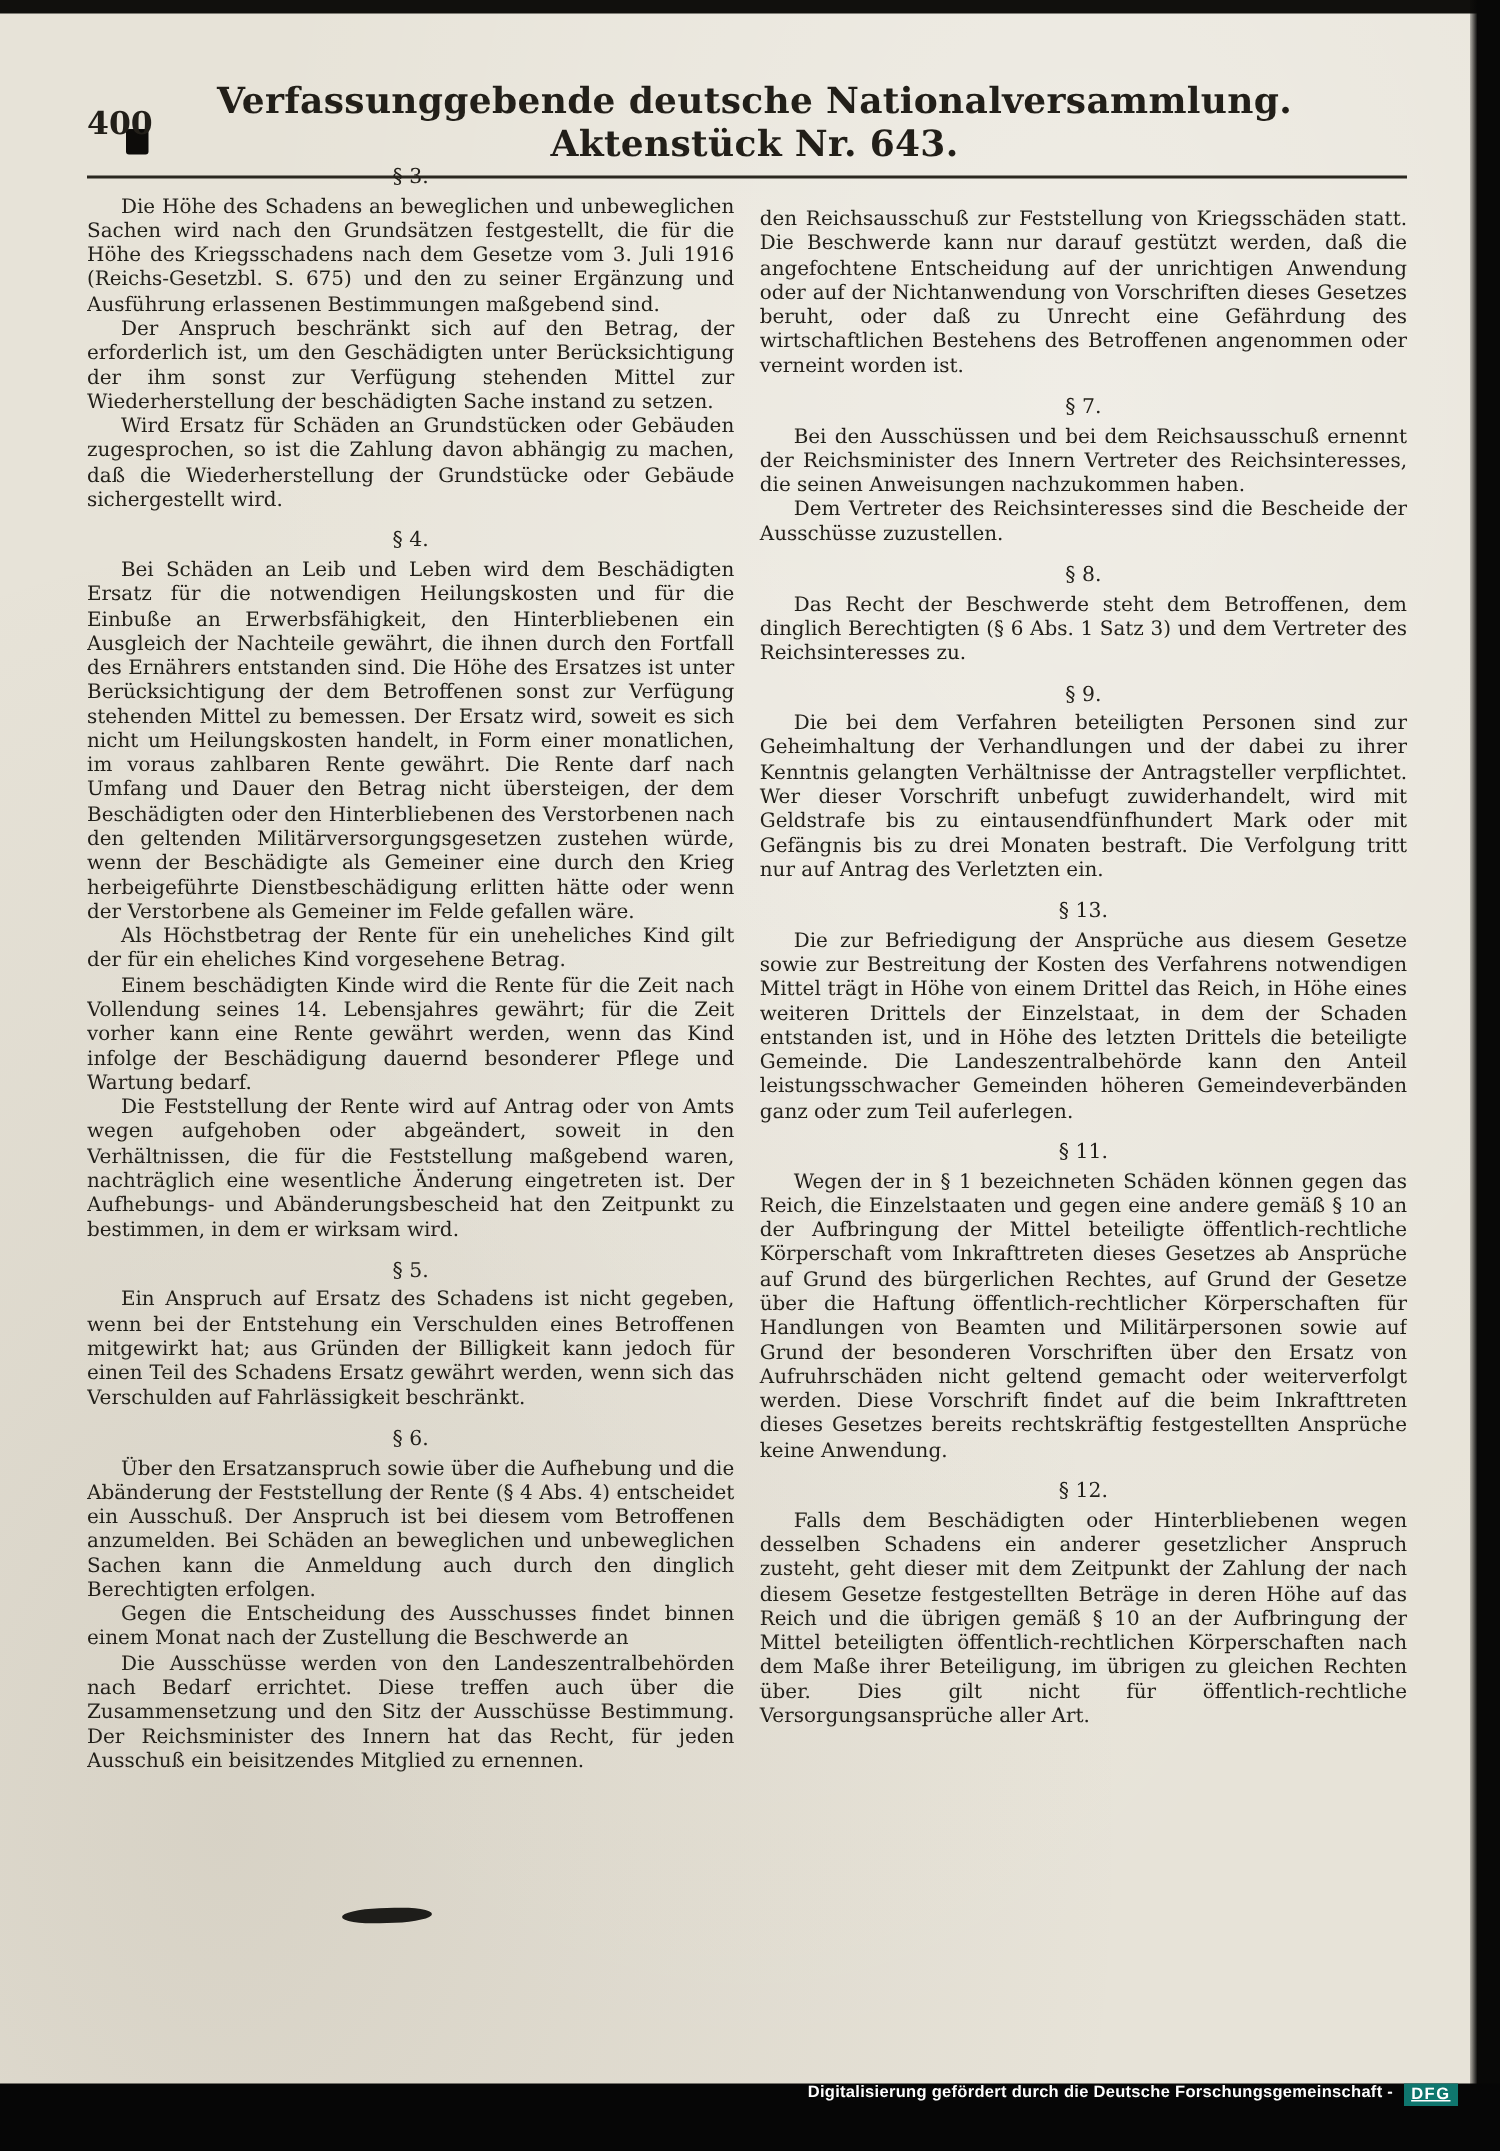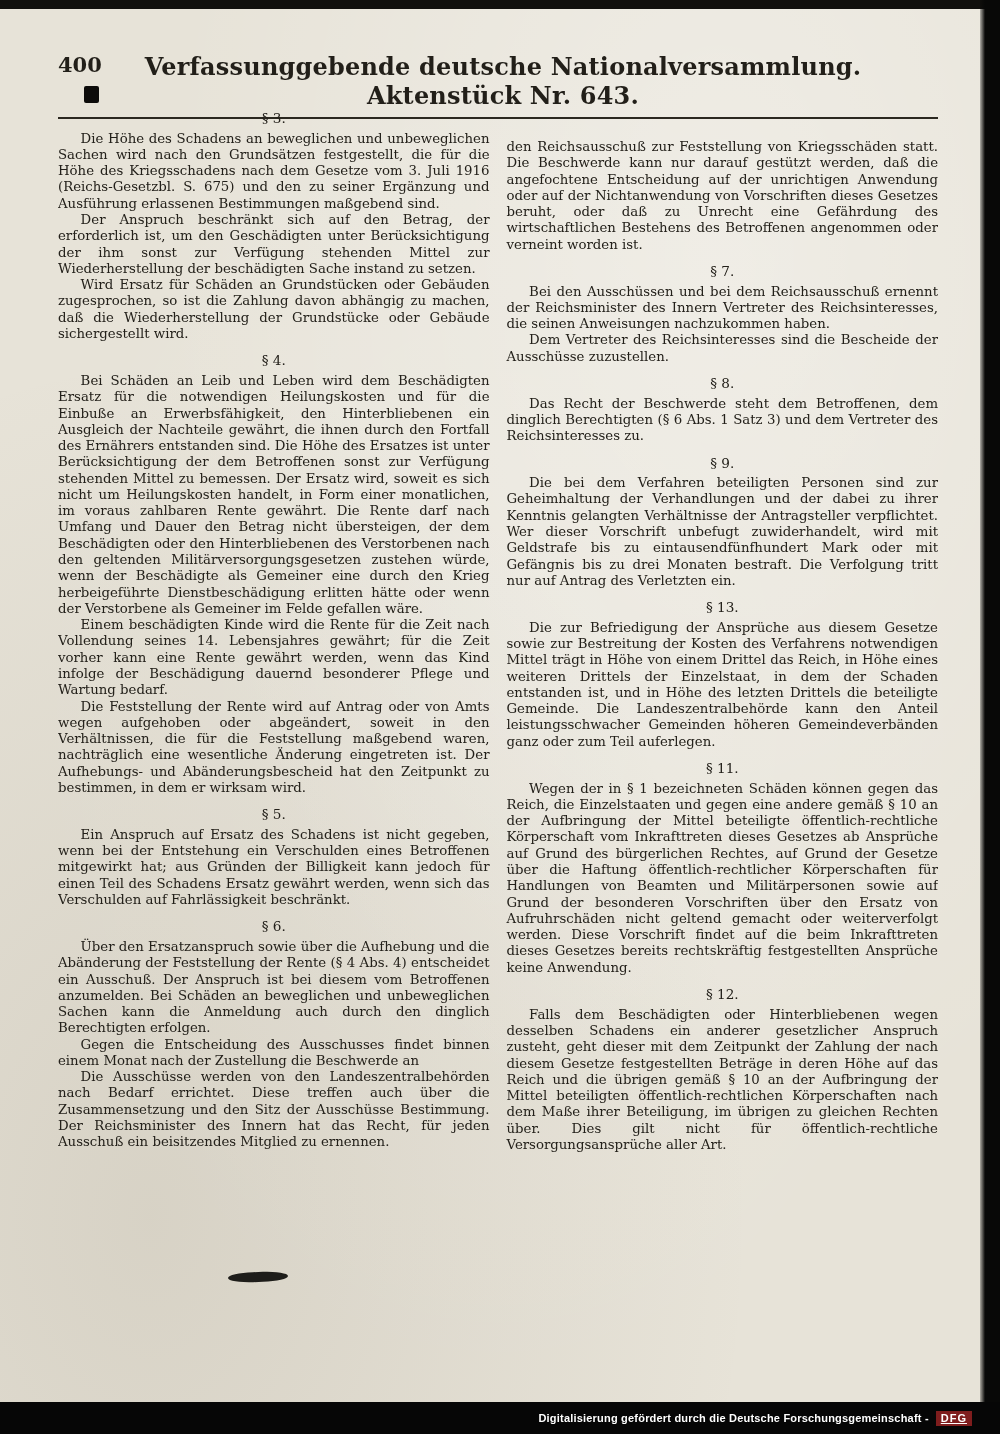"400" .header { align-items: flex-start -> center }
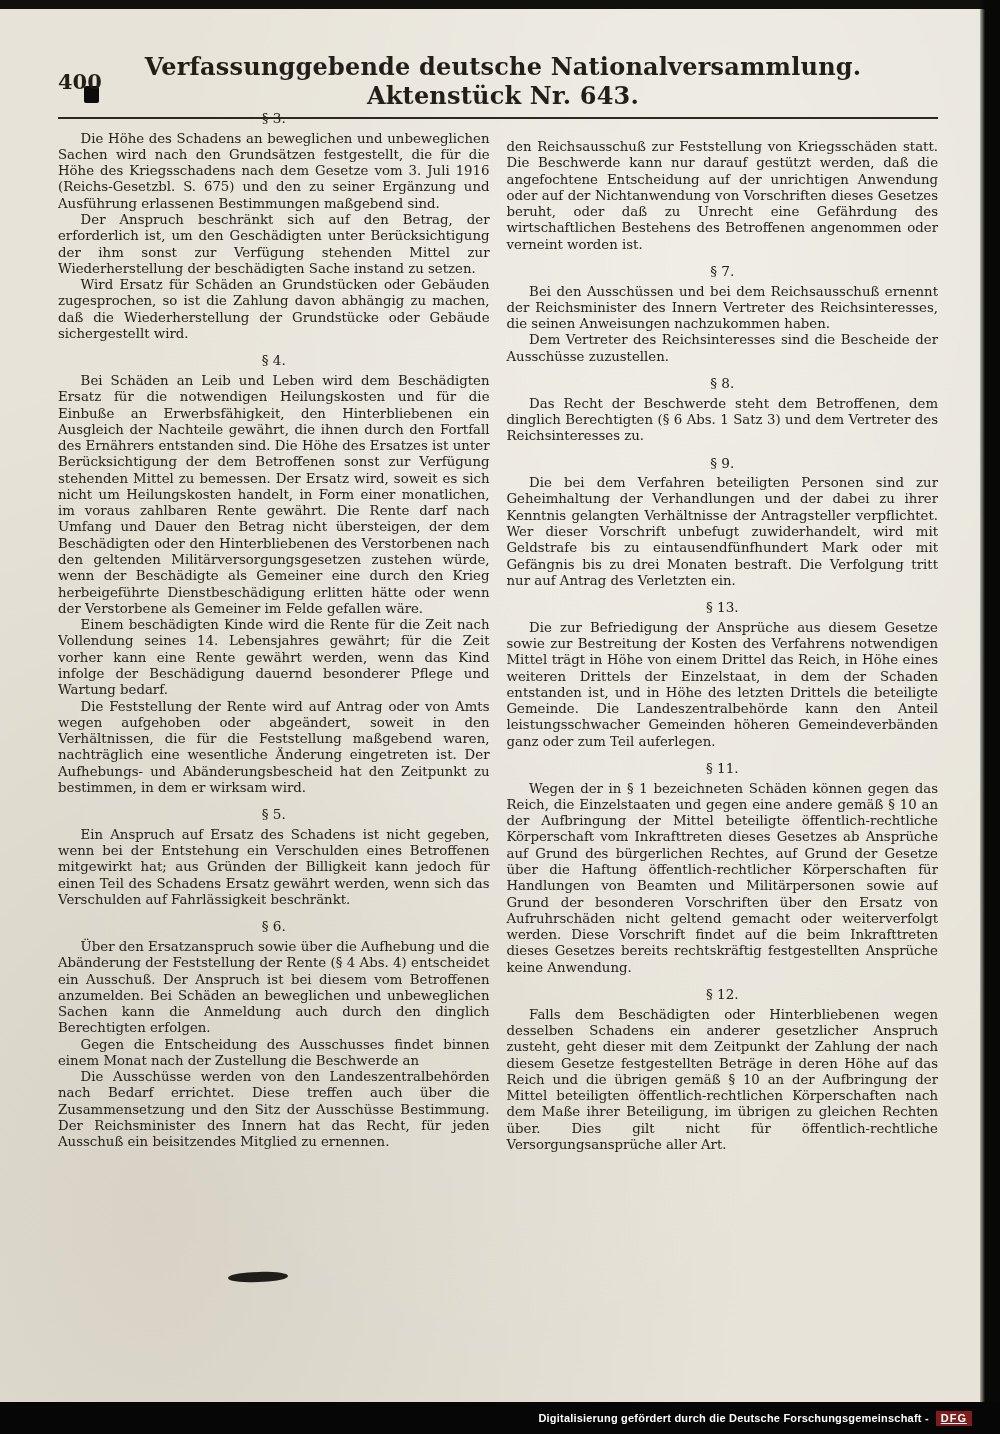"Als Höchstbetrag der Rente für" div.para { html: none -> <div>Als Höchstbetrag der Rente für ein uneheliches Kind gilt der für ein eheliches Kind vorgesehene Betrag.</div> }
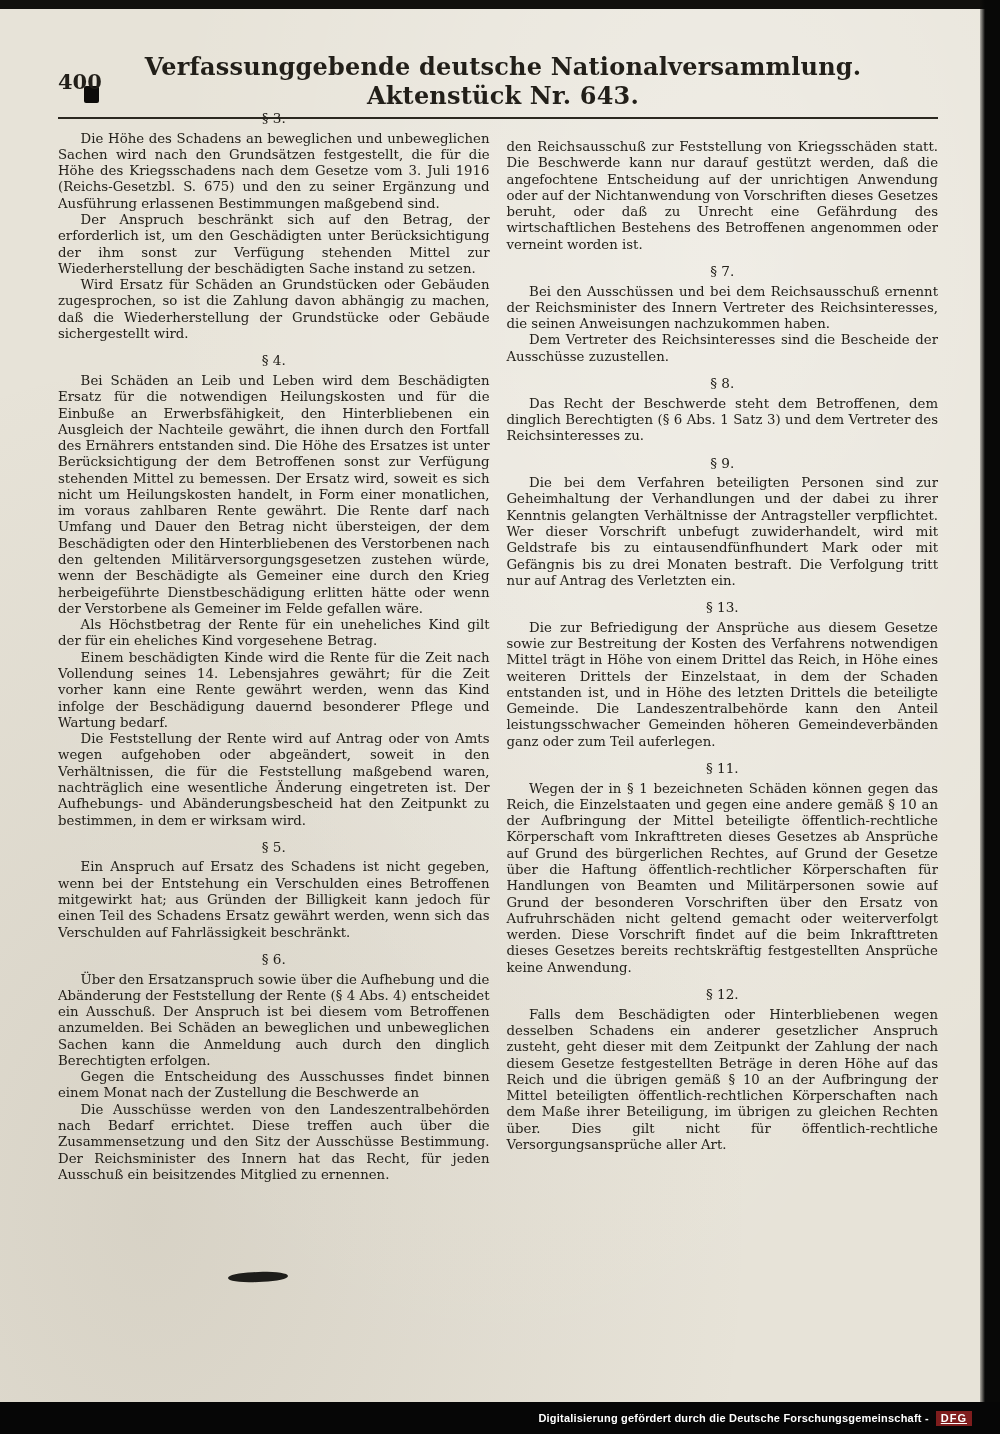"Digitalisierung gefördert durch die" .edge-bottom { align-items: center -> flex-start; height: 32px -> 45px }
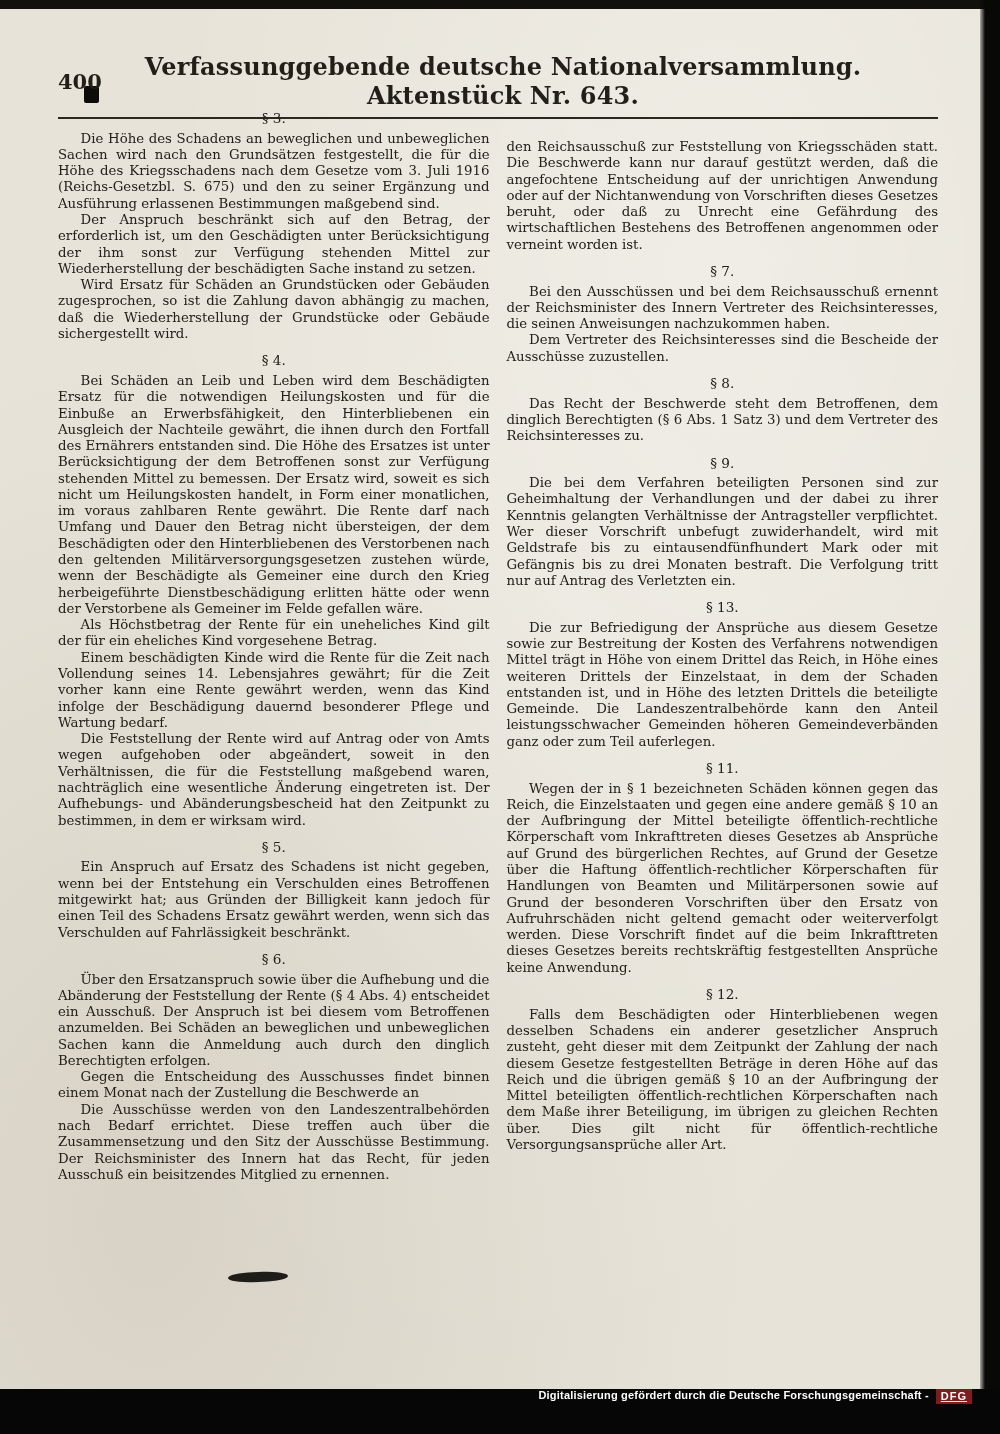"DFG" .dfg-logo { background: #7f1d1d -> #0f766e }
